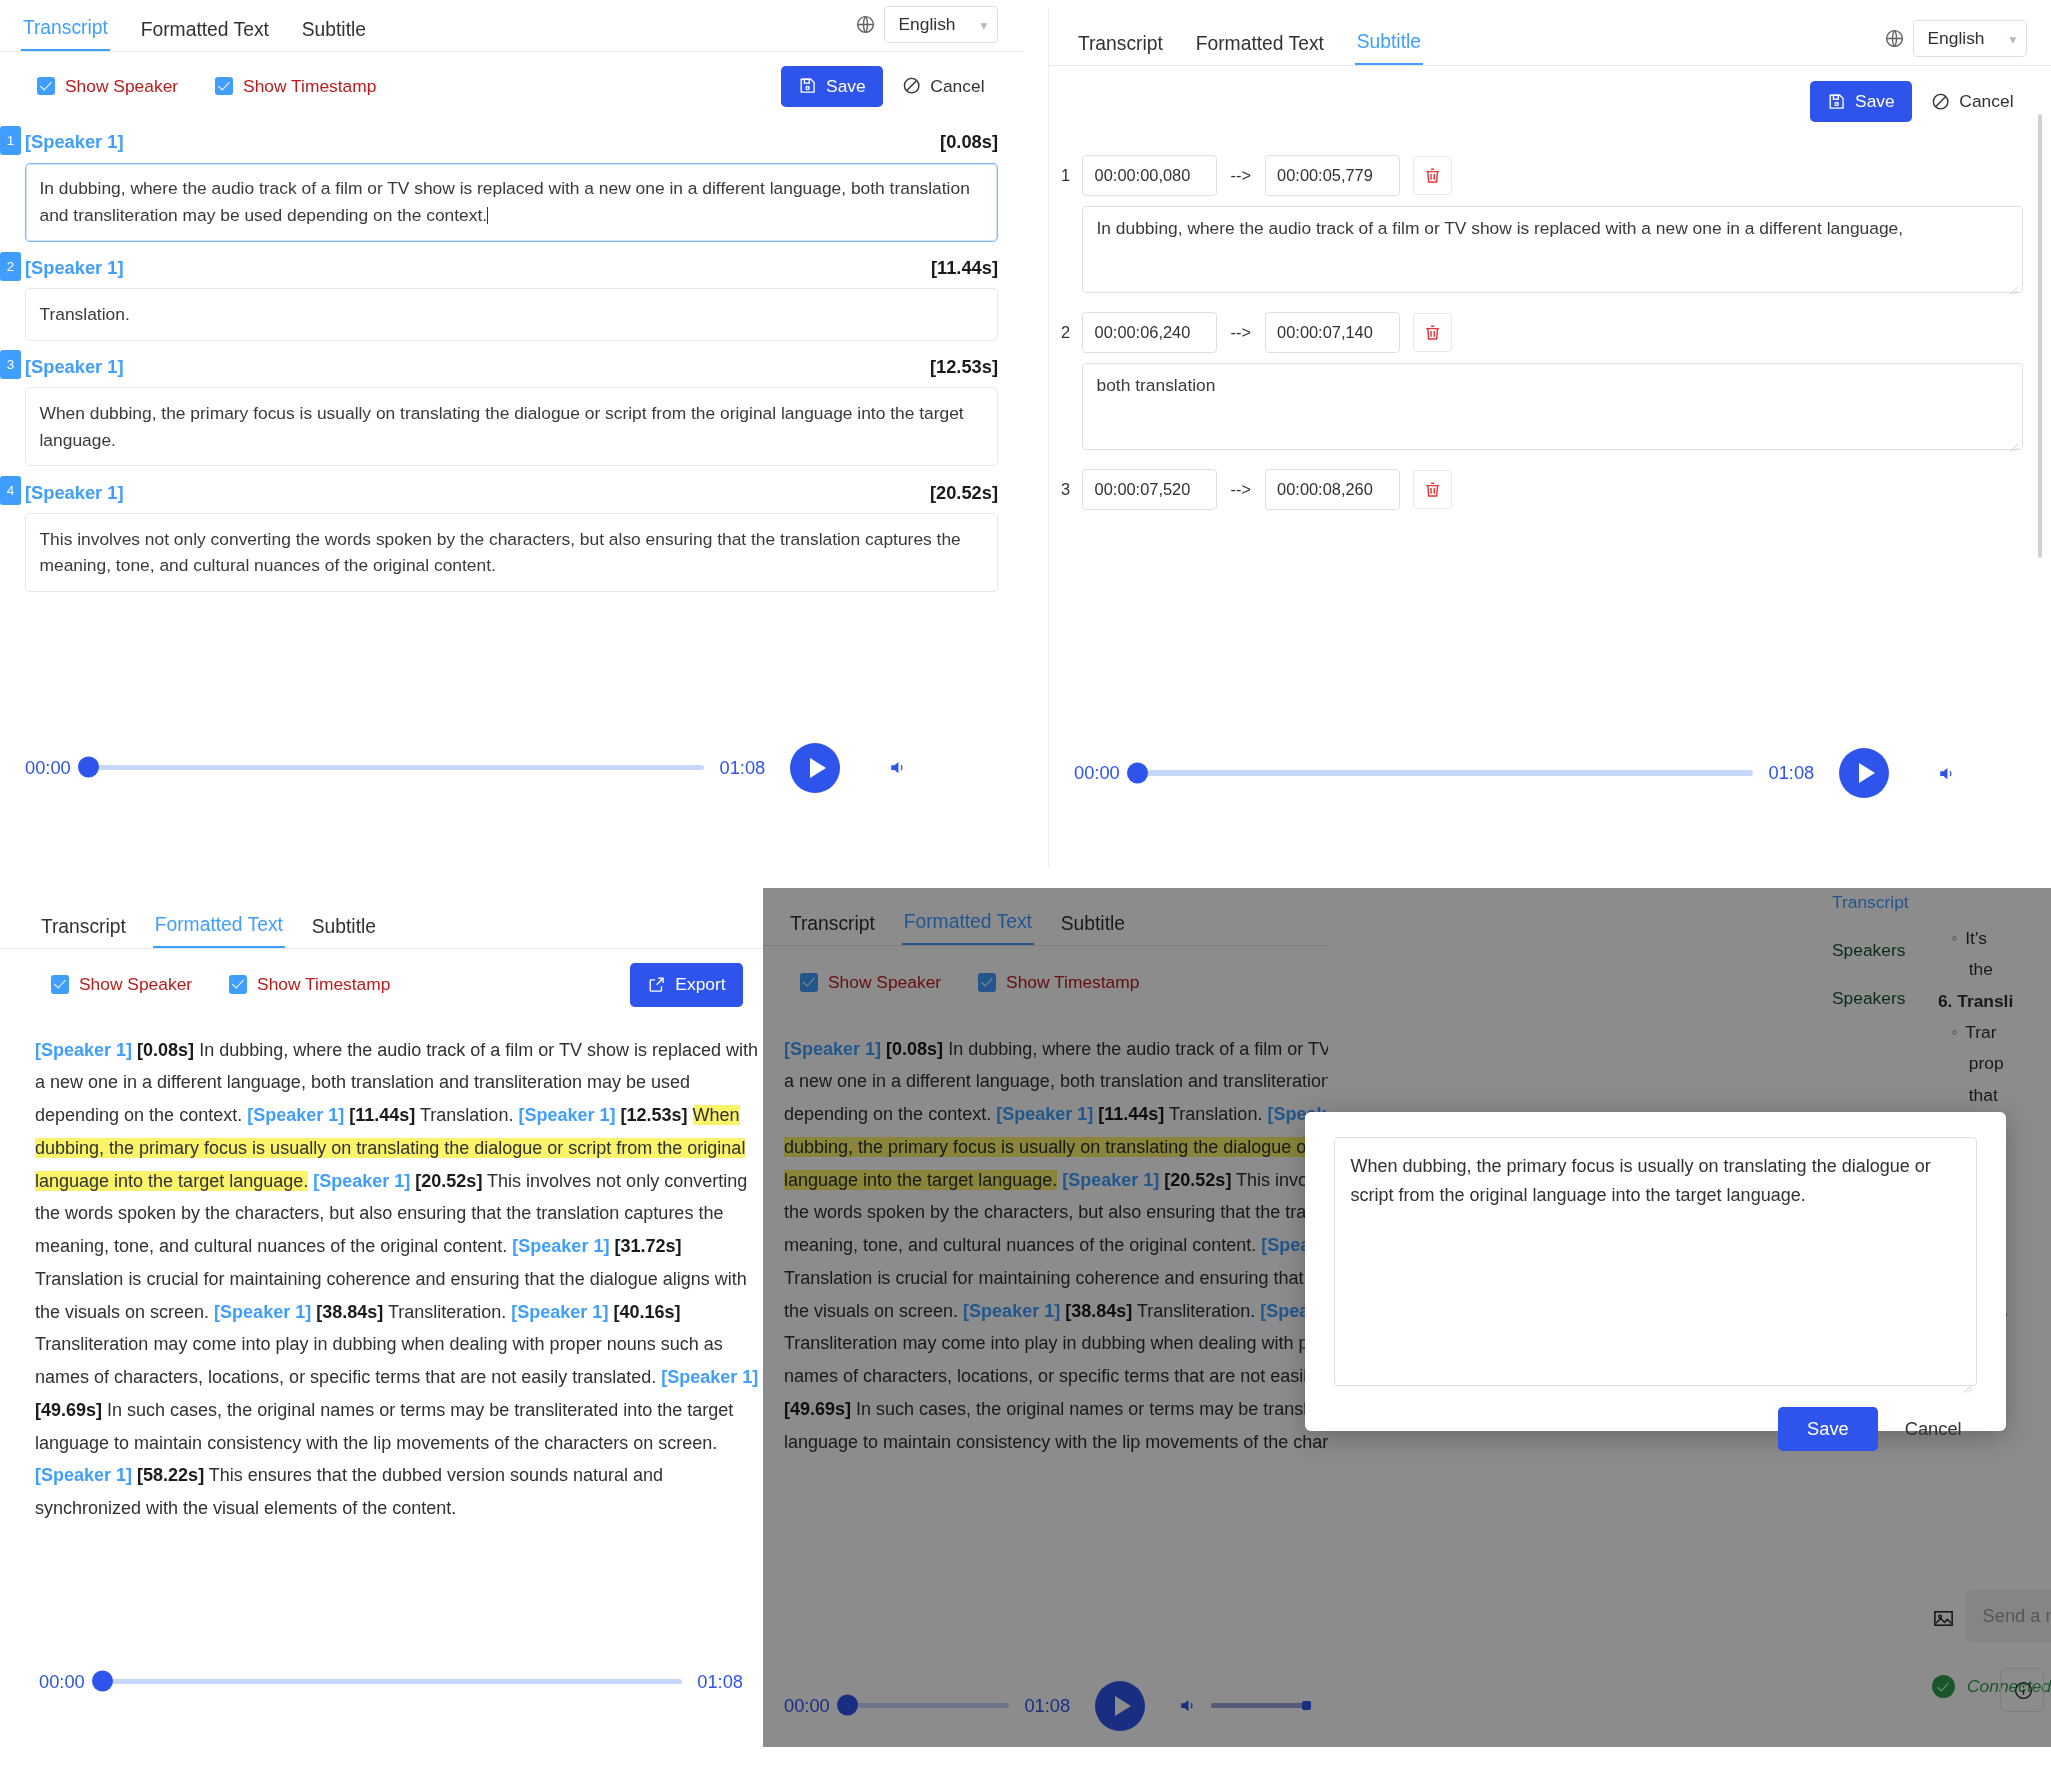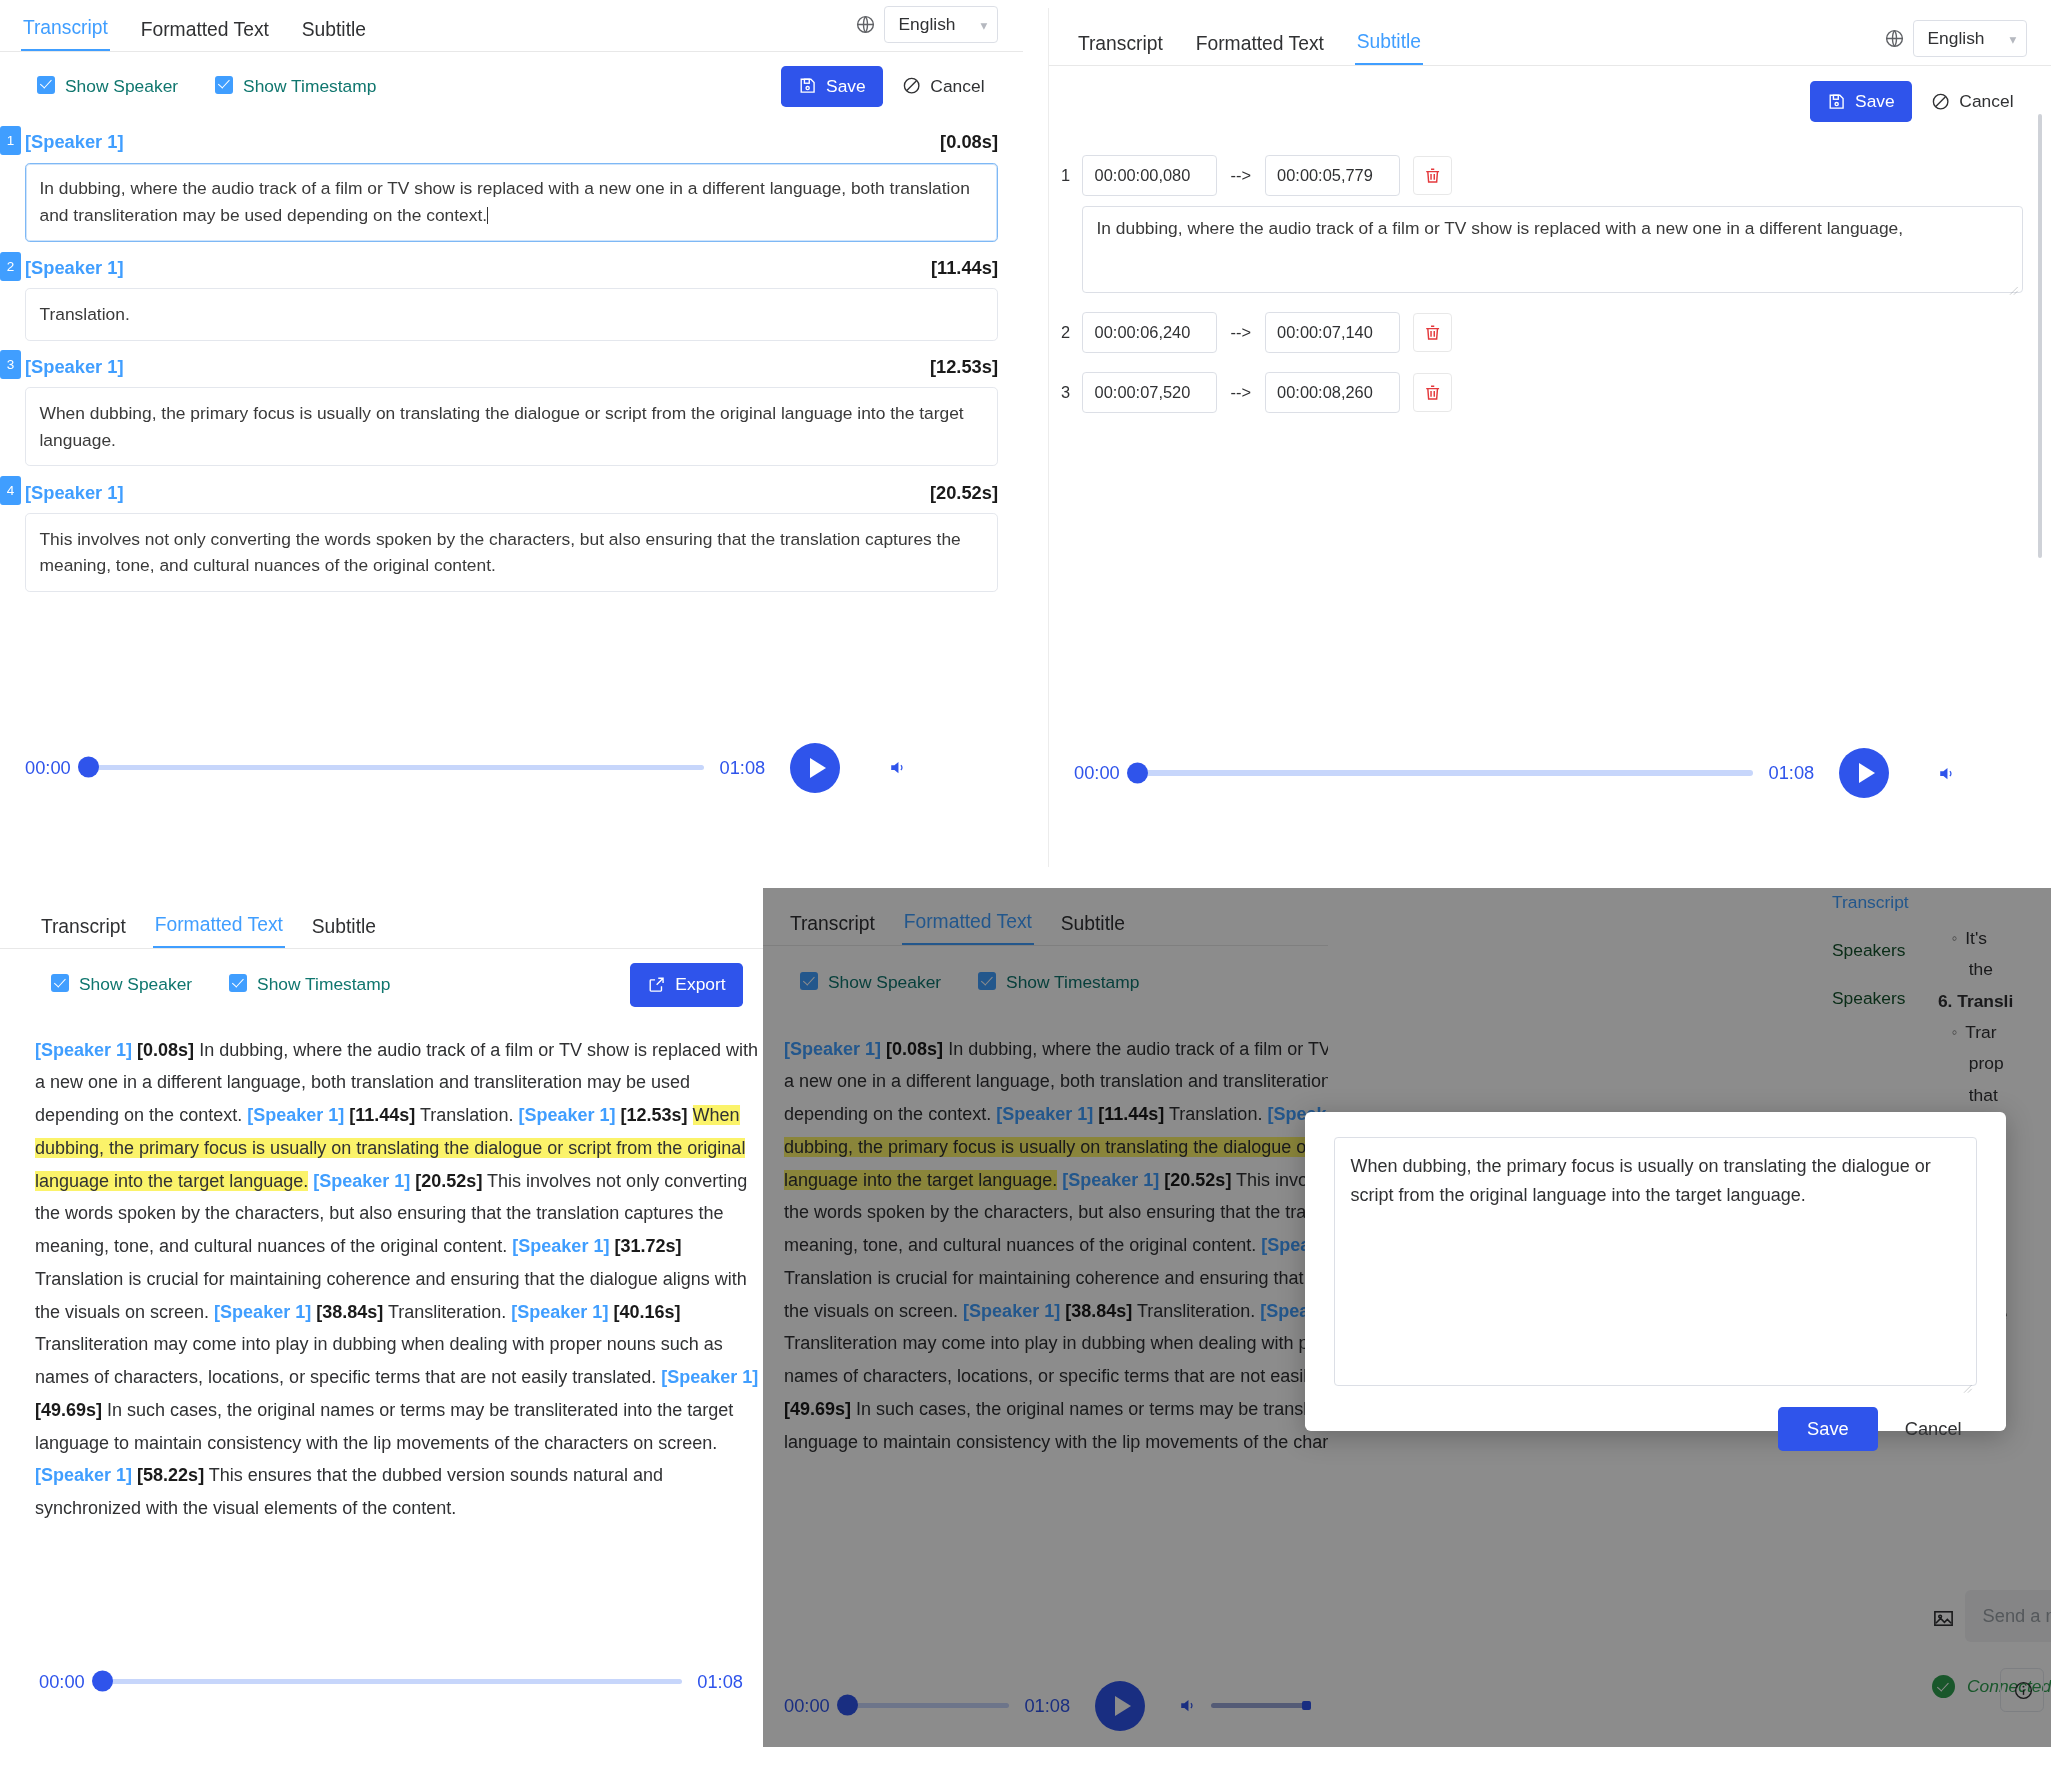"Show Speaker" .chk { align-items: none -> center; color: #0f766e -> #b91c1c }
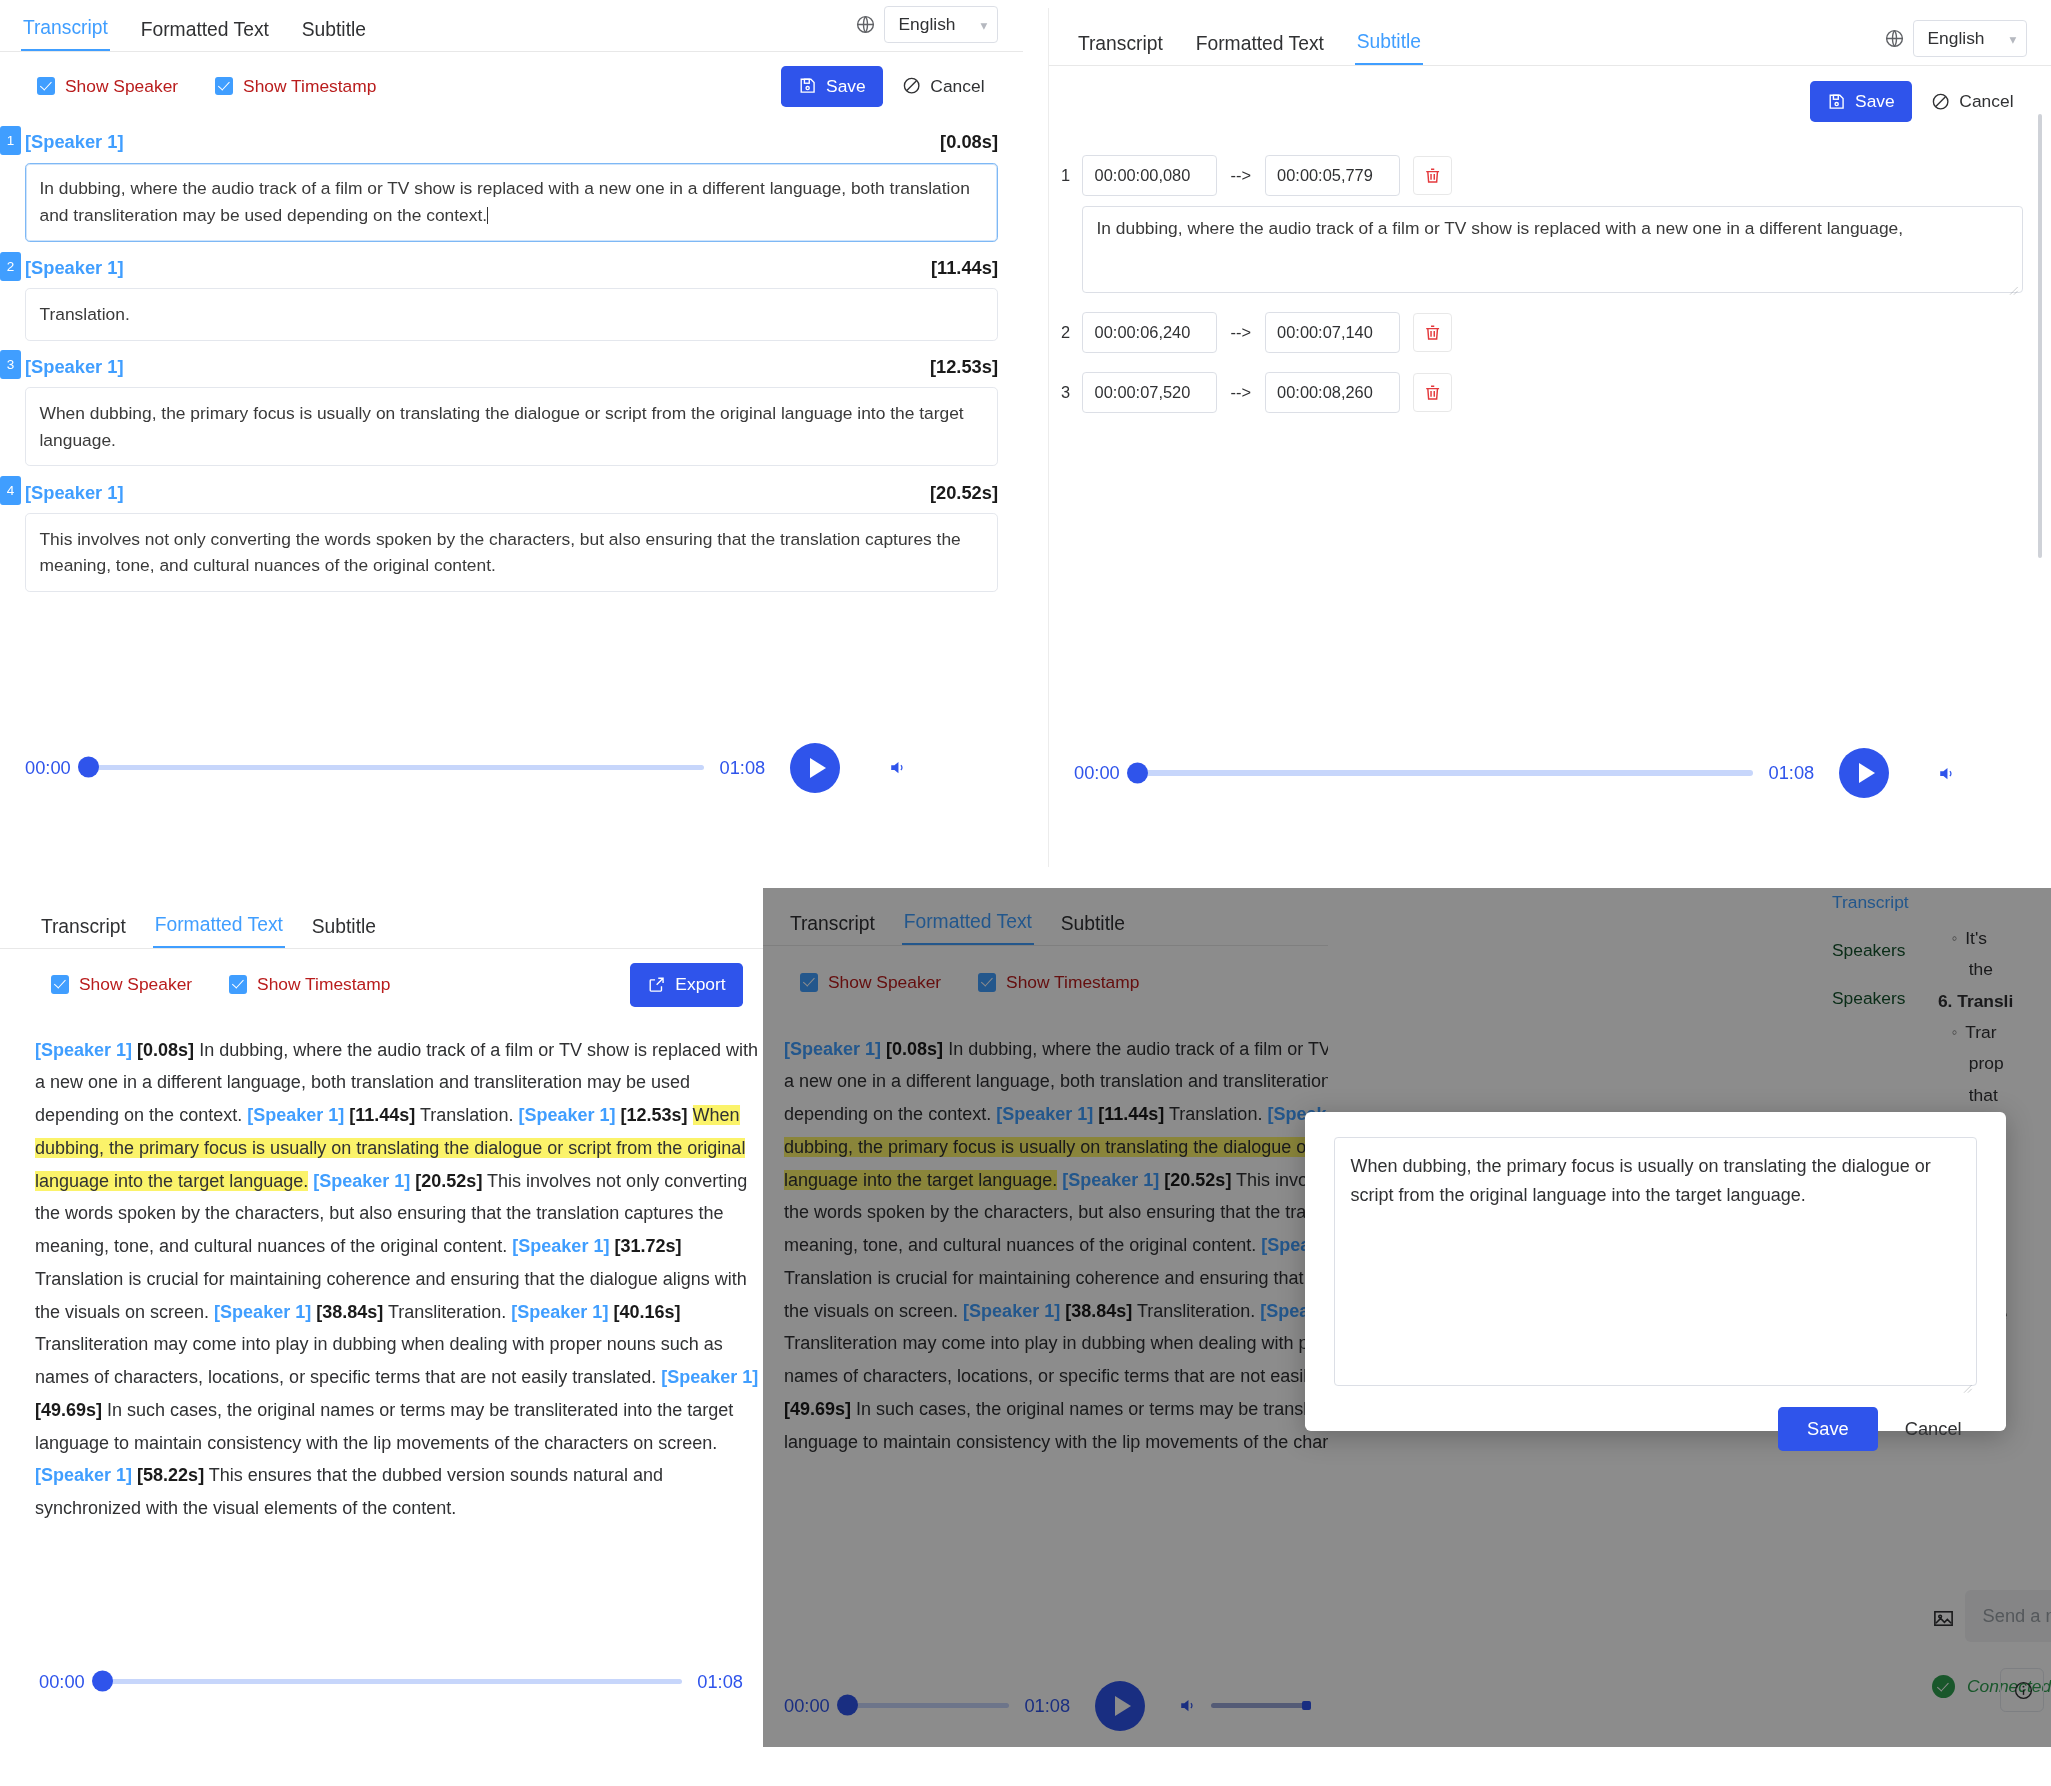"both translation" div.sub-text { html: none -> <div><span>both translation</span><span><svg> <path></path> </svg></span></div> }
